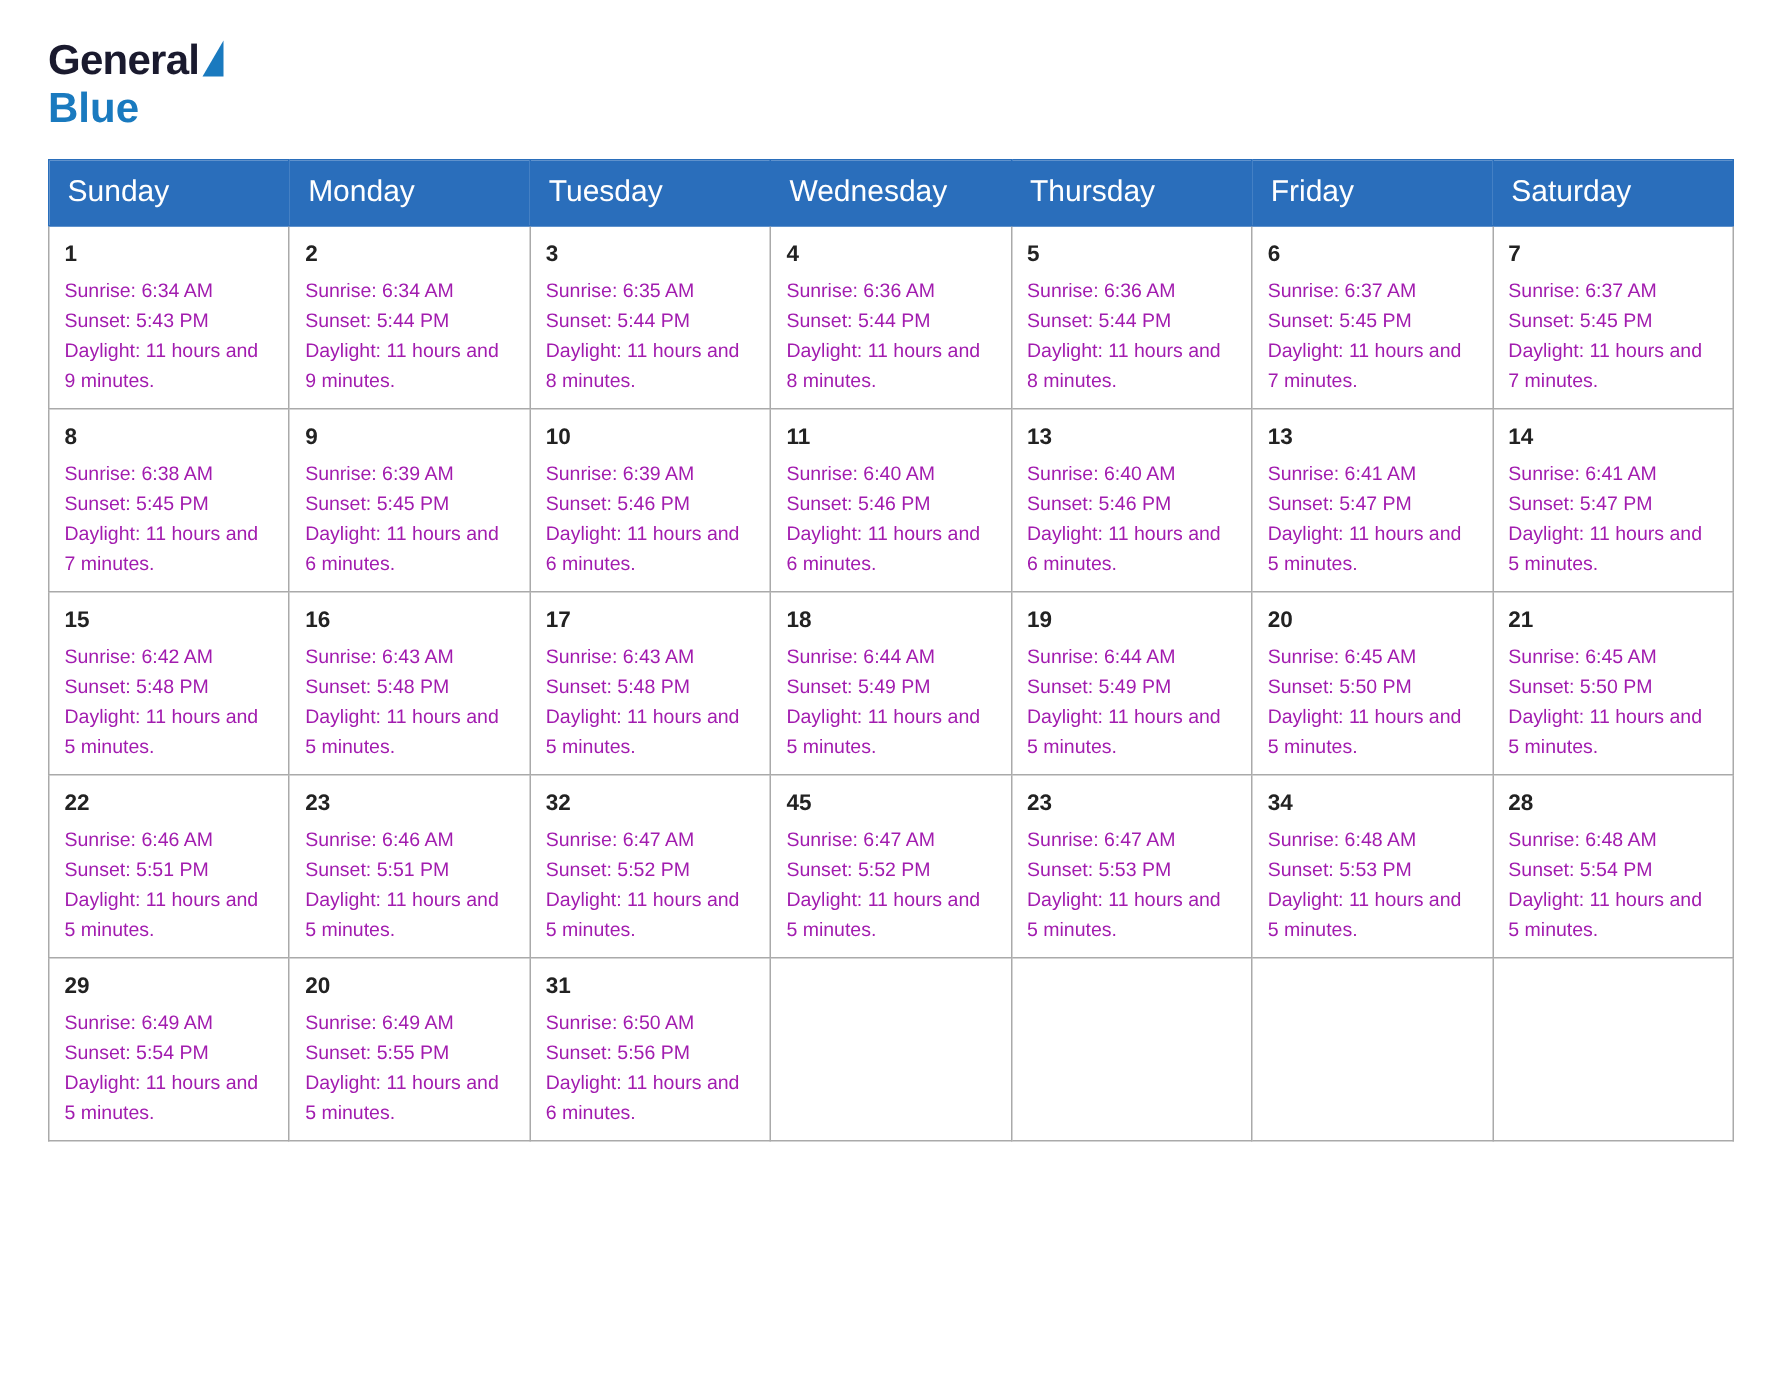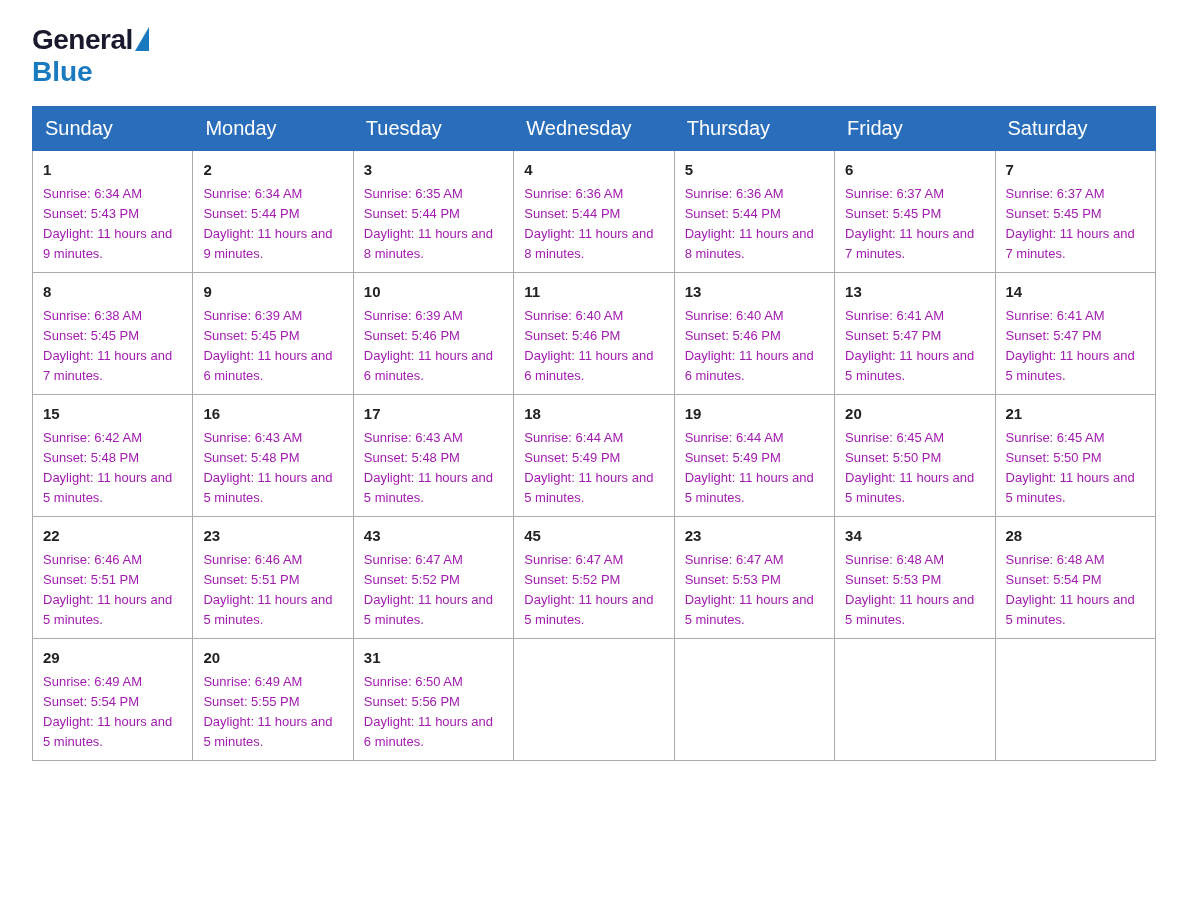"43" span.day-num { text: 43 -> 32 }
